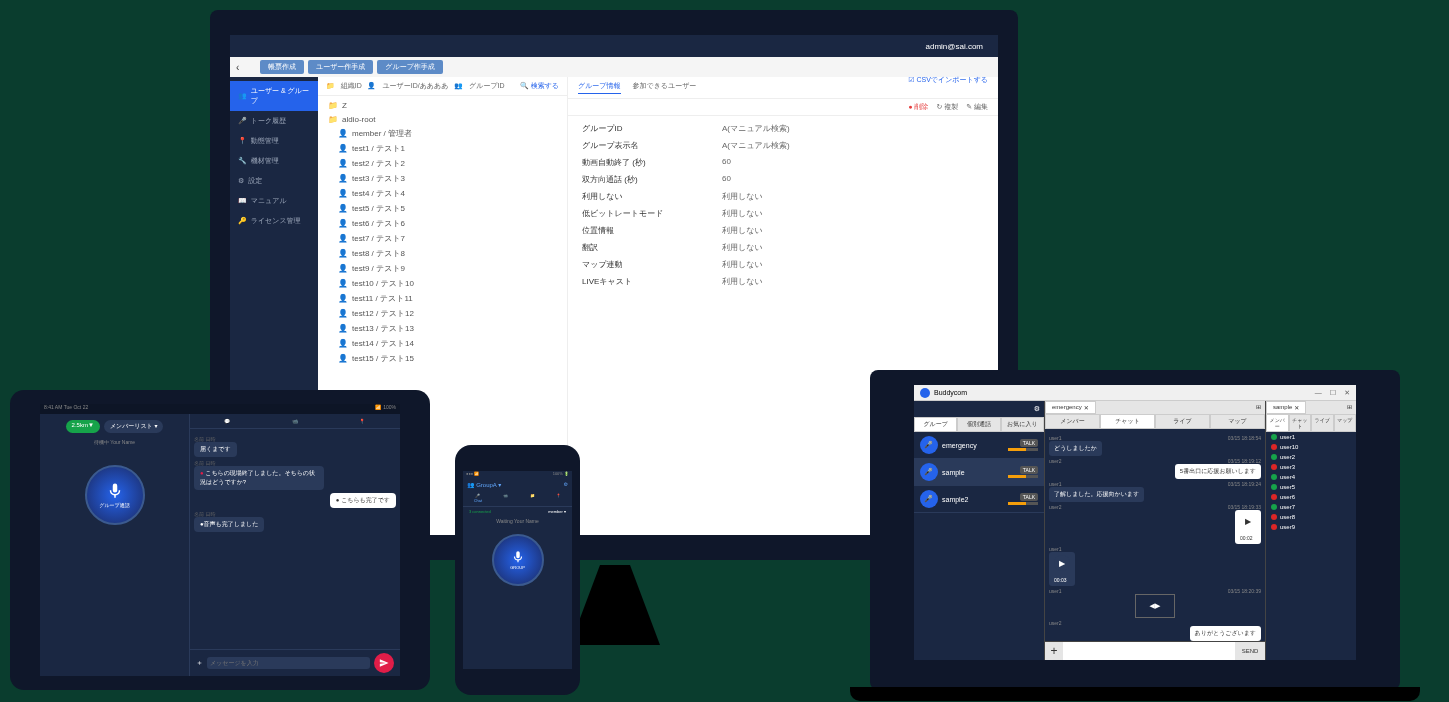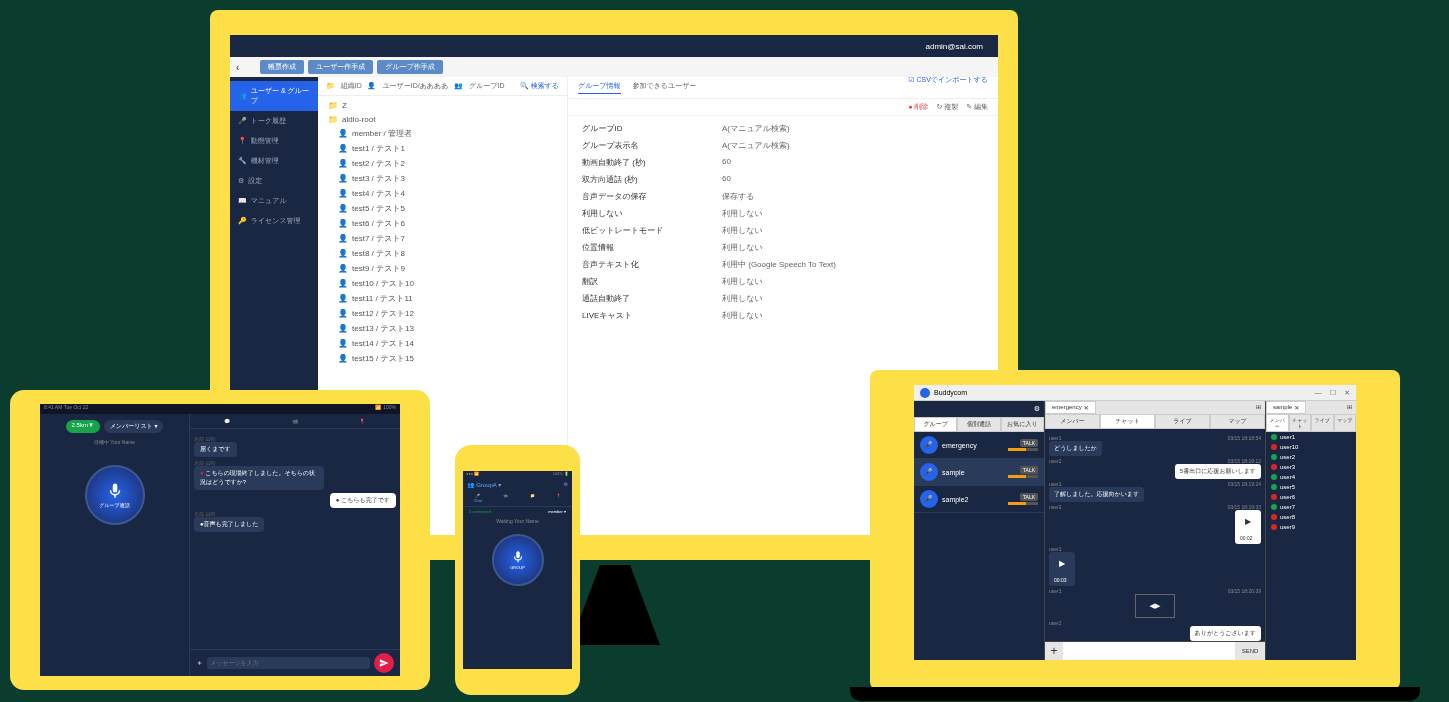"admin@sai.com" .device { background: #fde047 -> #0f172a }
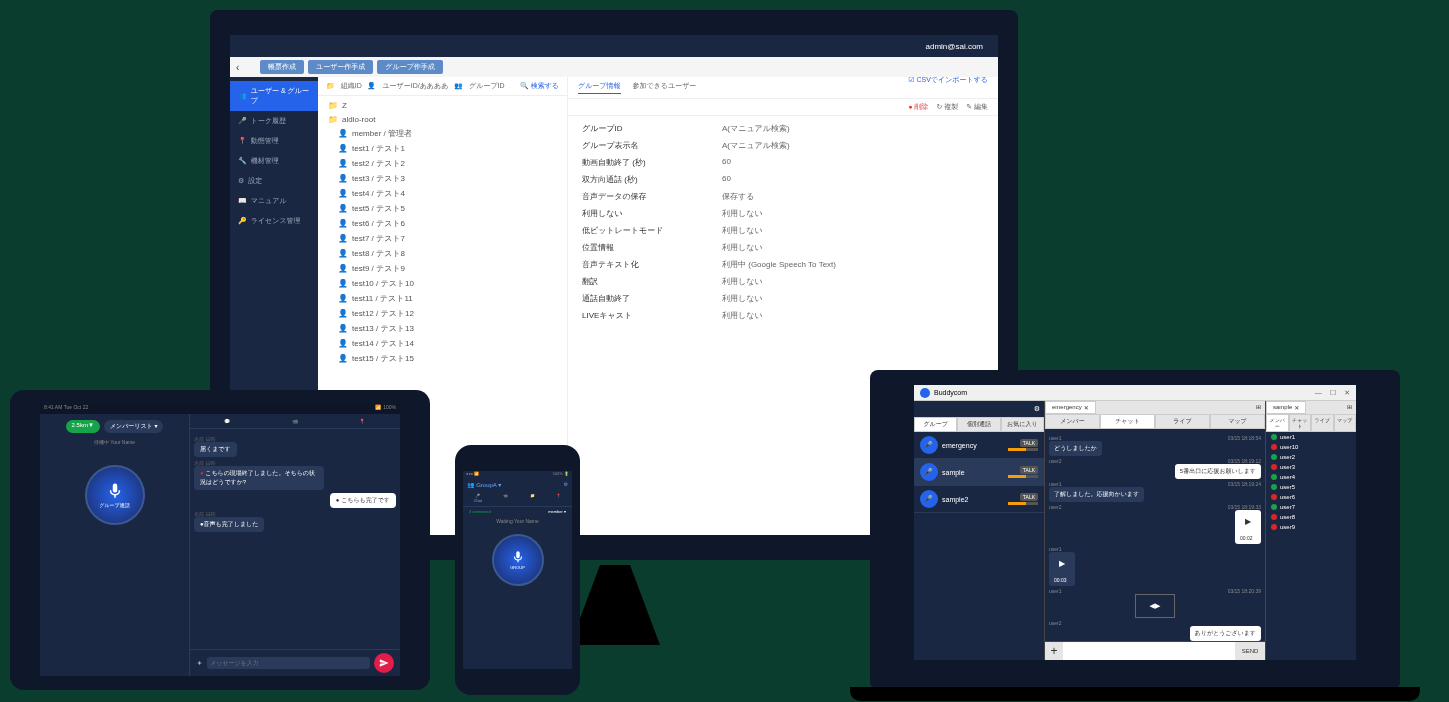"音声データの保存" div.detail-row { html: <div> <span>音声データの保存</span> <span>保存する</span> </div> -> none }
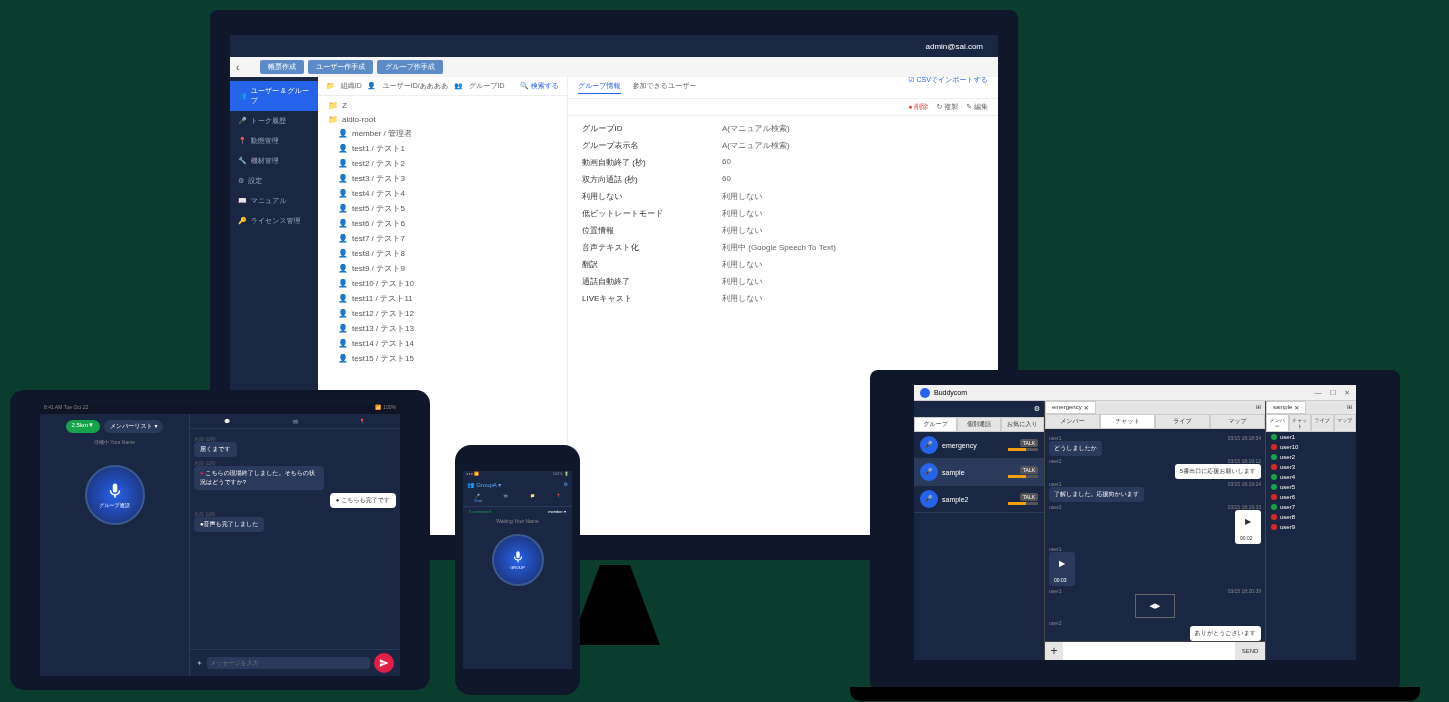"音声テキスト化" div.detail-row { html: <div> <span>音声テキスト化</span> <span>利用中 (Google Speech To Text)</span> </div> -> none }
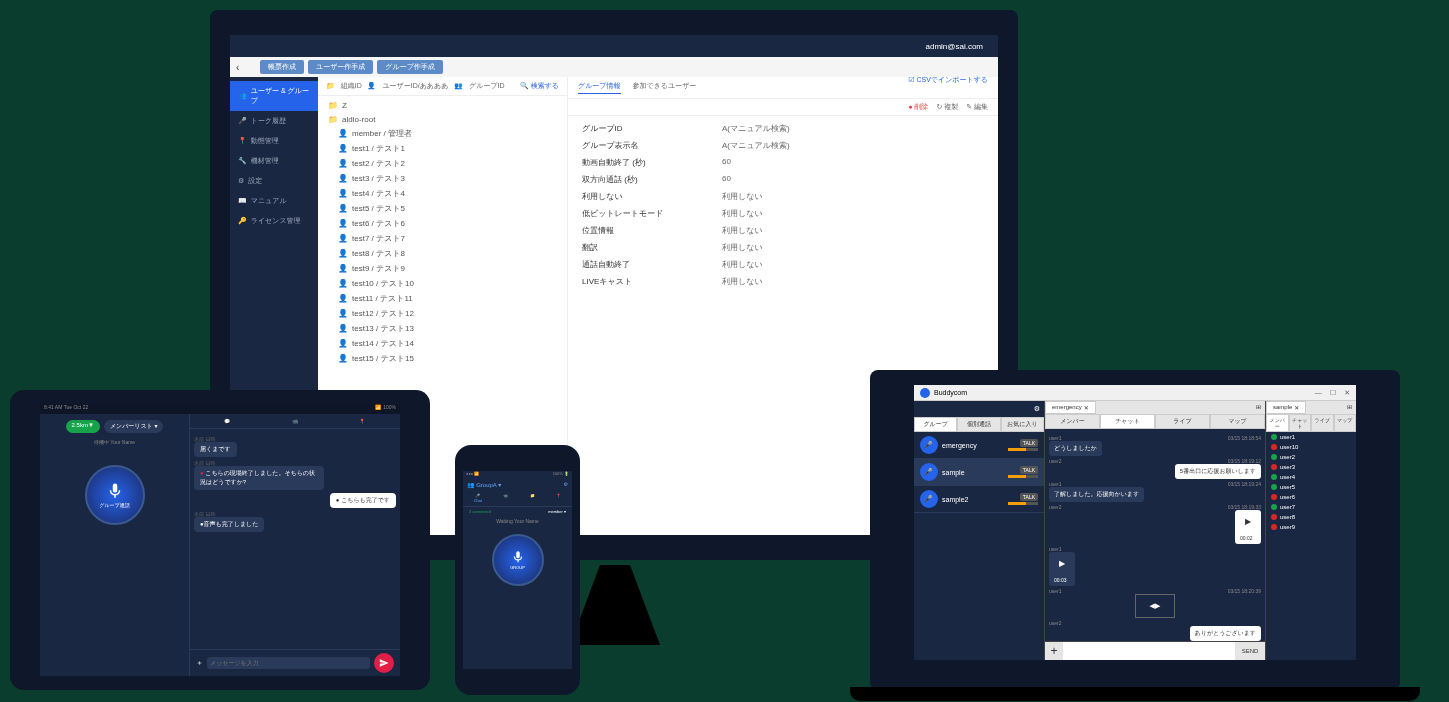"通話自動終了" span.k { text: 通話自動終了 -> マップ連動 }
